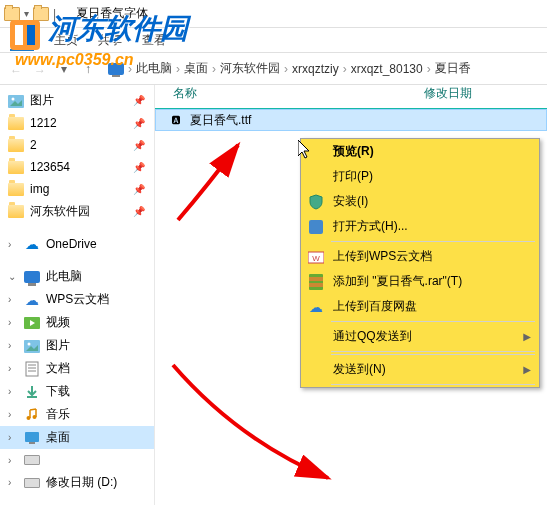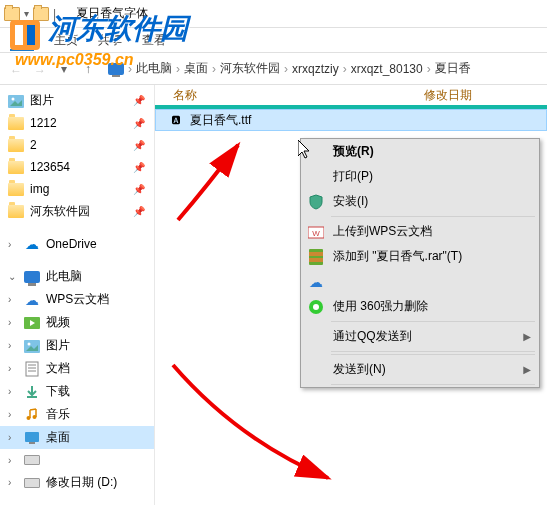"名称" .list-header { align-items: center -> flex-start; border-bottom: 4px solid #14b8a6 -> 1px solid #14b8a6; color: #a16207 -> #0f766e }
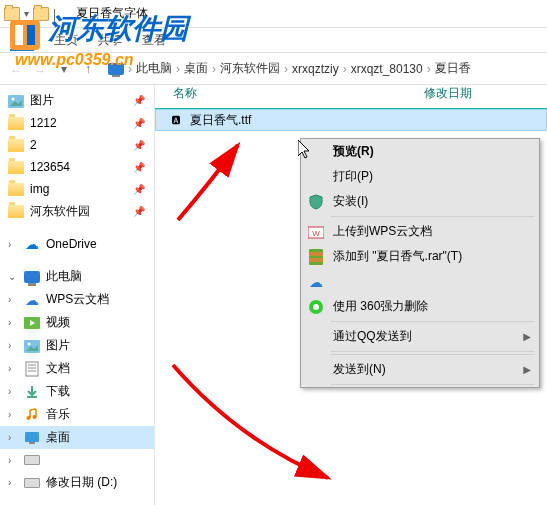"预览(R)" .context-menu { background: #e5e5e5 -> #fde047 }
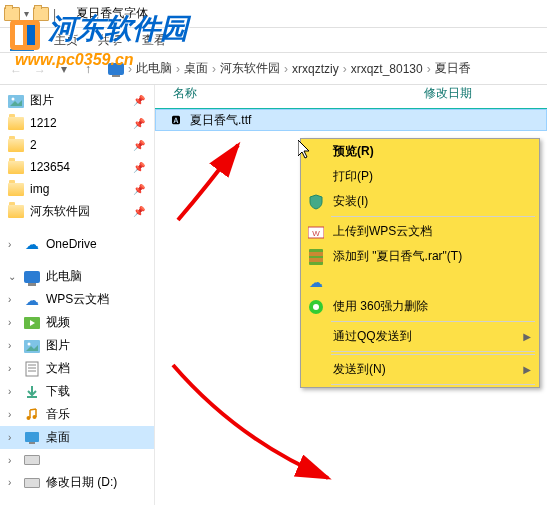"打开方式(H)..." div.menu-item { html: none -> <div> <span> <svg> <rect></rect> </svg> </span> <span>打开方式(H)...</span> </div> }
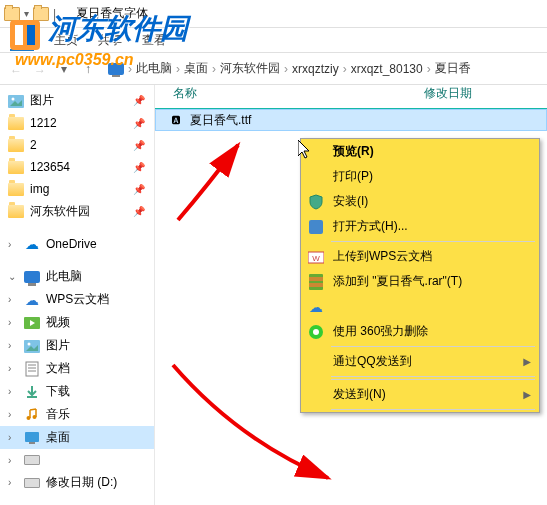"上传到百度网盘" span { html: none -> <span>上传到百度网盘</span> }
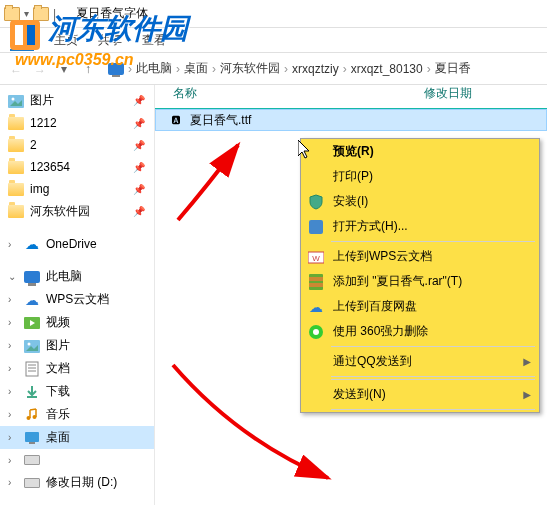"使用 360强力删除" div.menu-item { html: <div> <span> <svg> <circle></circle> <circle></circle> </svg> </span> <span>使用 360强力删除</span> </div> -> none }
